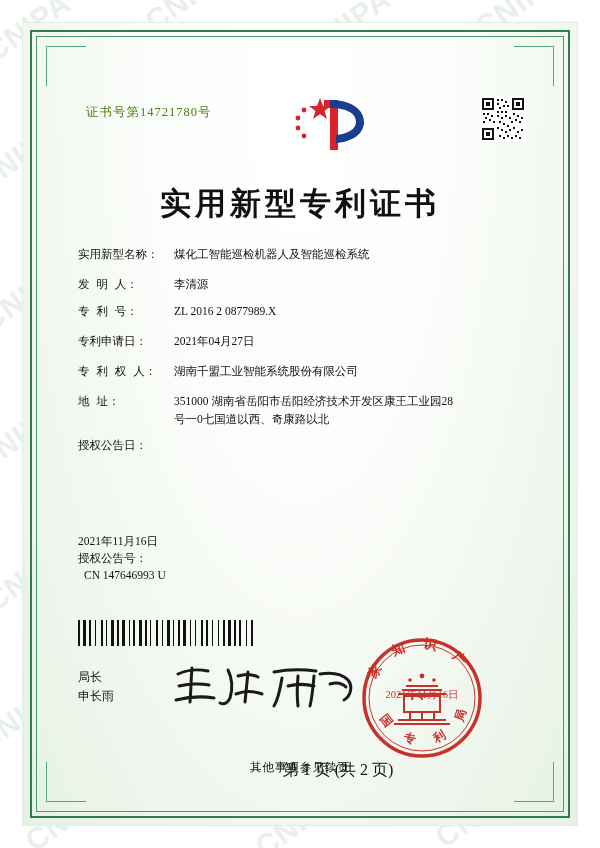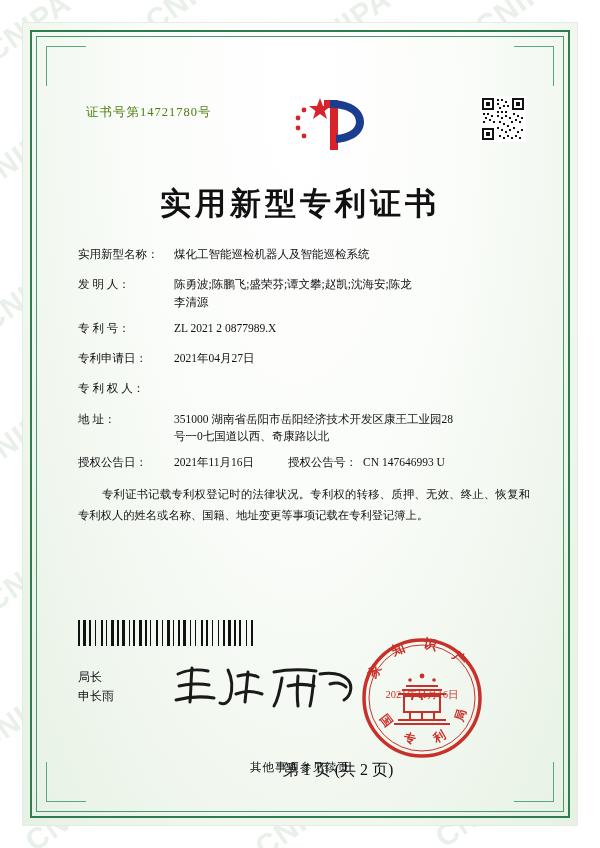"实用新型名称：" .lbl { font-family: none -> Liberation Mono, monospace }
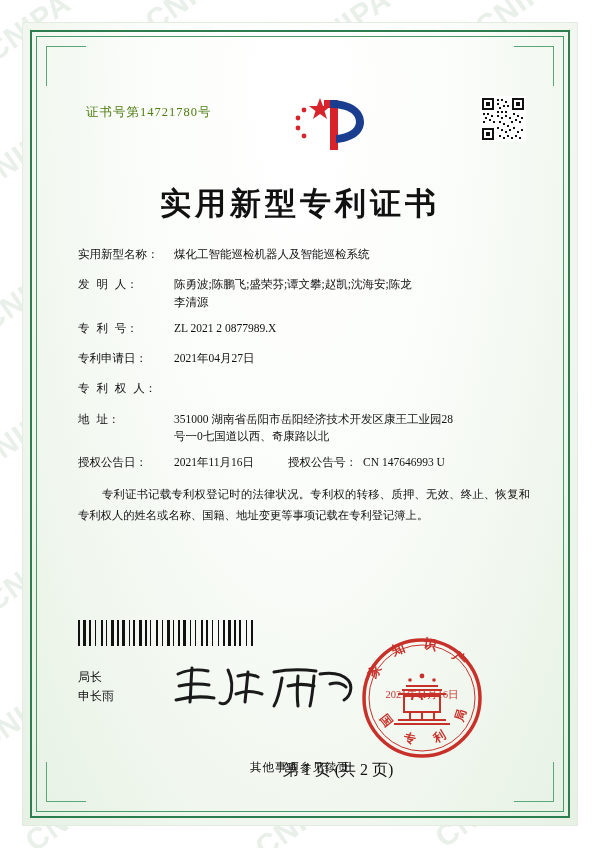"陈勇波;陈鹏飞;盛荣芬;谭文攀;赵凯;沈海安;陈龙" span { html: <span>陈勇波;陈鹏飞;盛荣芬;谭文攀;赵凯;沈海安;陈龙</span> -> none }
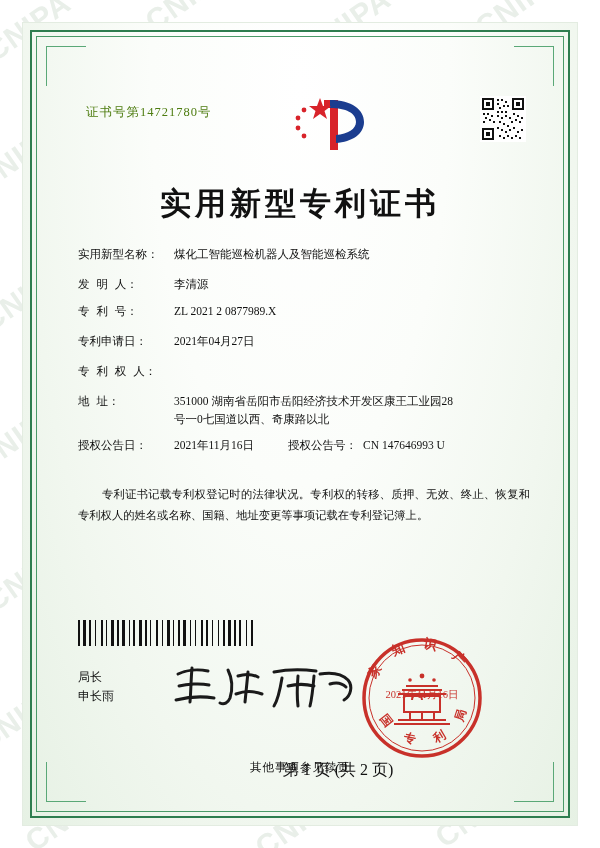"ZL 2021 2 0877989.X" div.val { text: 2021 -> 2016 }
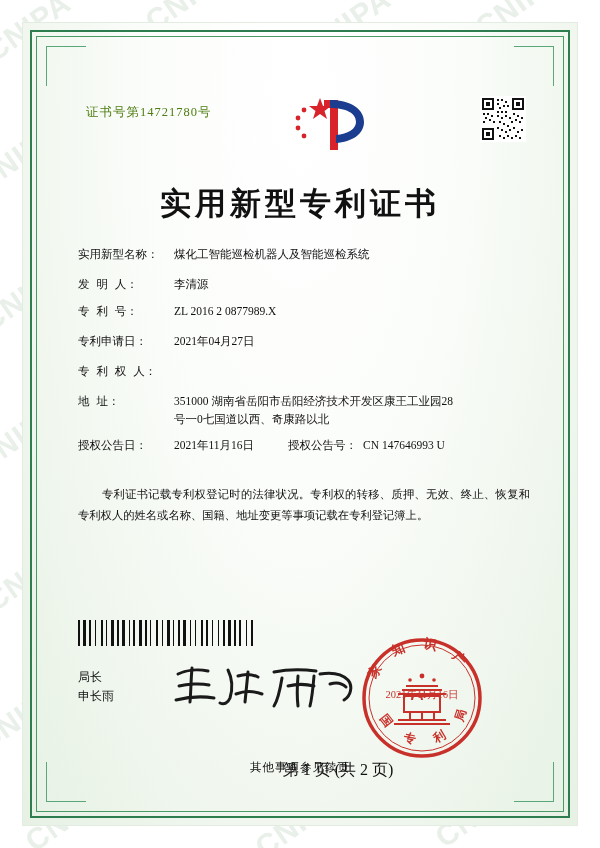"湖南千盟工业智能系统股份有限公司" div.val { html: none -> <div>湖南千盟工业智能系统股份有限公司</div> }
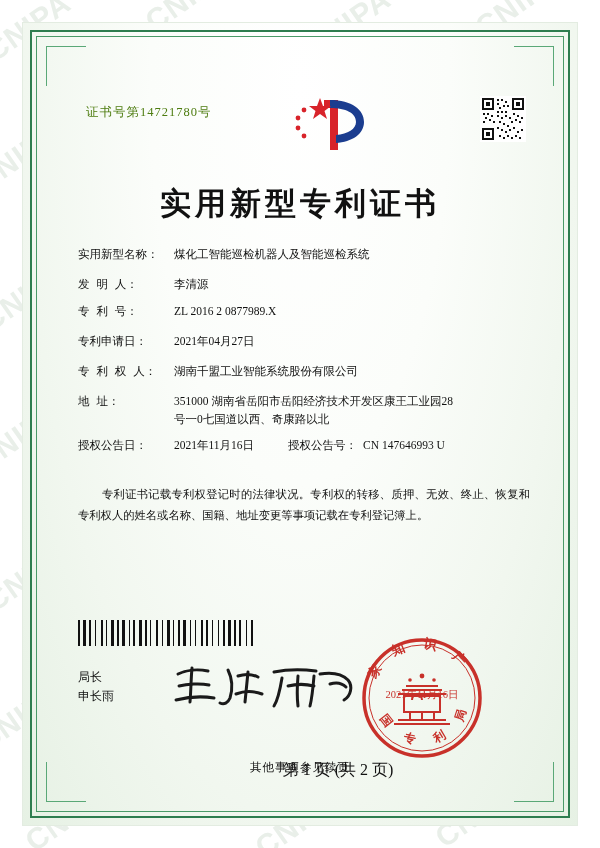"授权公告日：" .row-inline { flex-direction: none -> column }
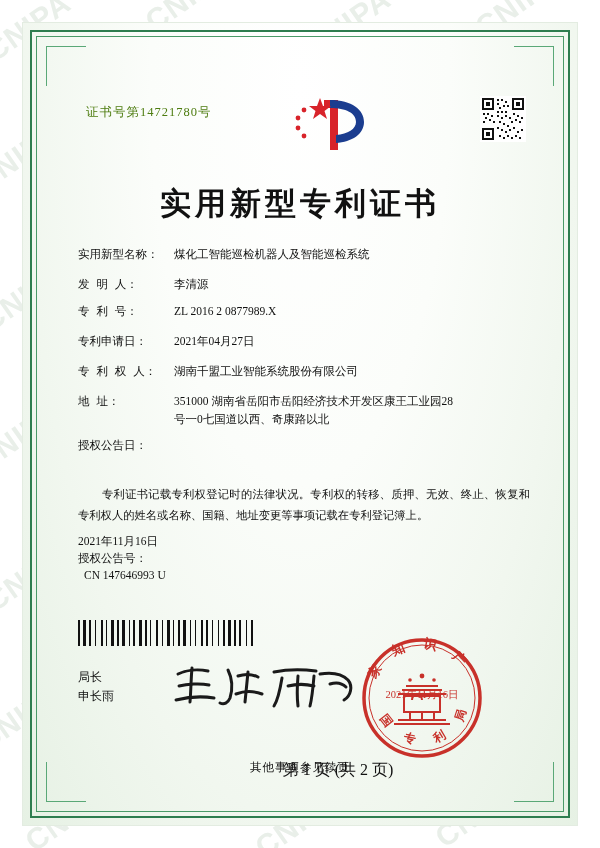"专利证书记载专利权登记时的法律状况。专利权的转移、质押、无效、终止、恢复和专利权" p { html: <p>专利证书记载专利权登记时的法律状况。专利权的转移、质押、无效、终止、恢复和专利权人的姓名或名称、国籍、地址变更等事项记载在专利登记簿上。</p> -> none }
